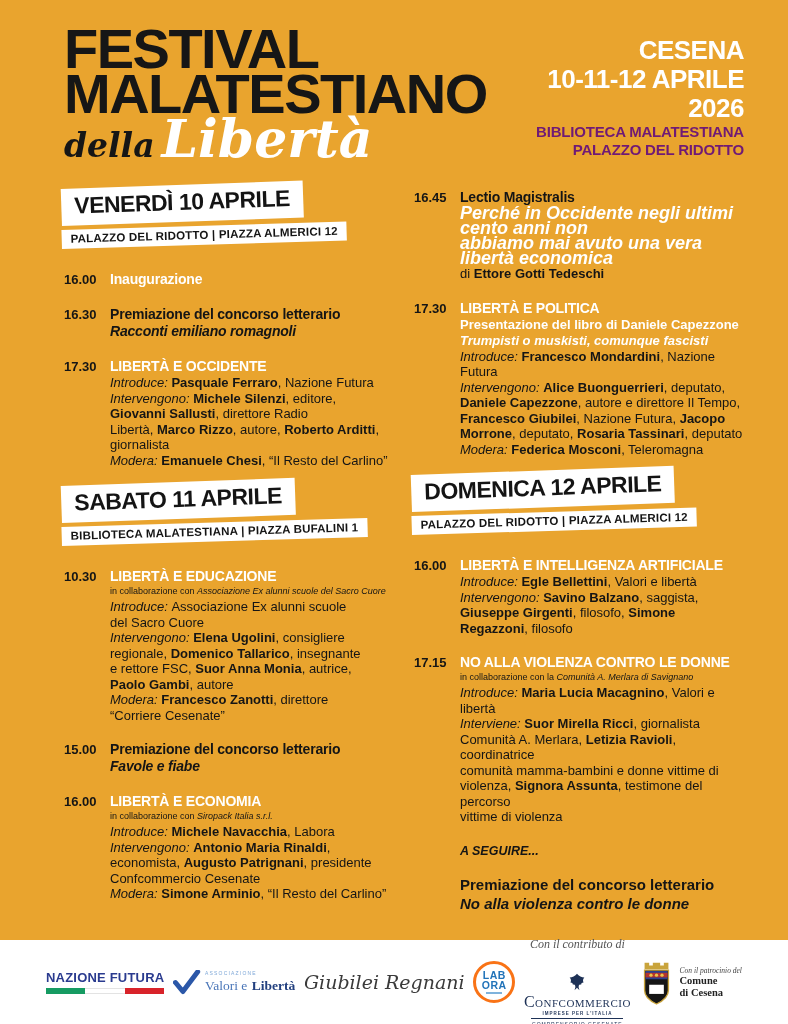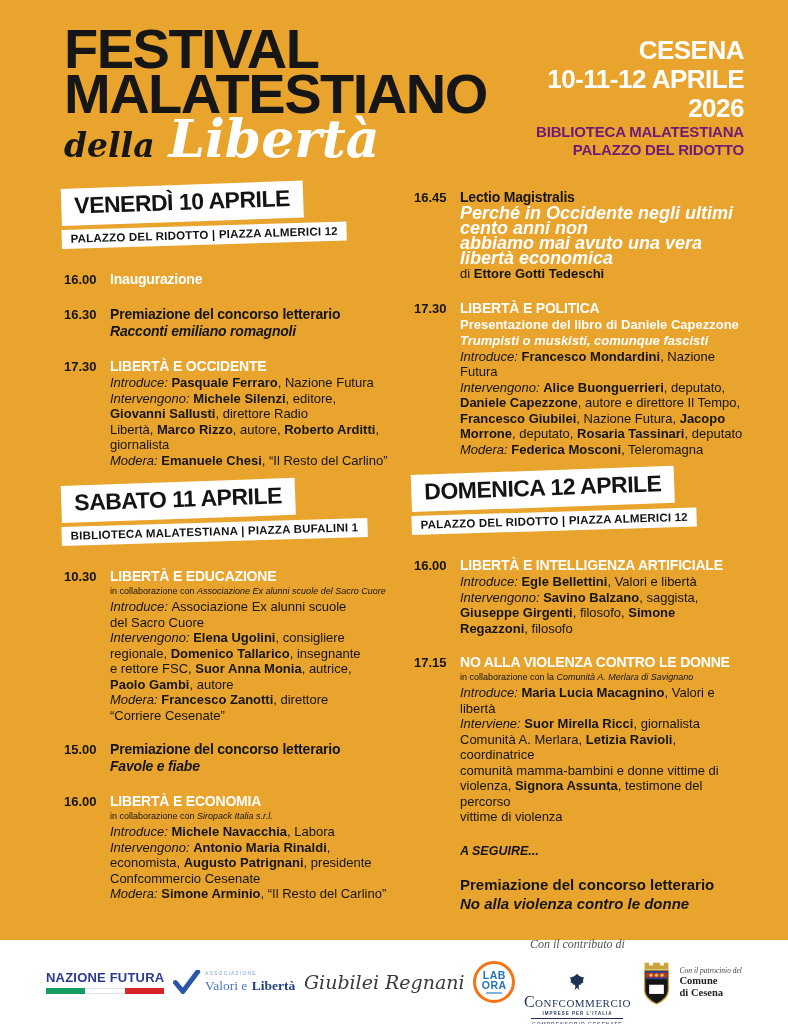"della" .t-script { gap: 14px -> 7px }
